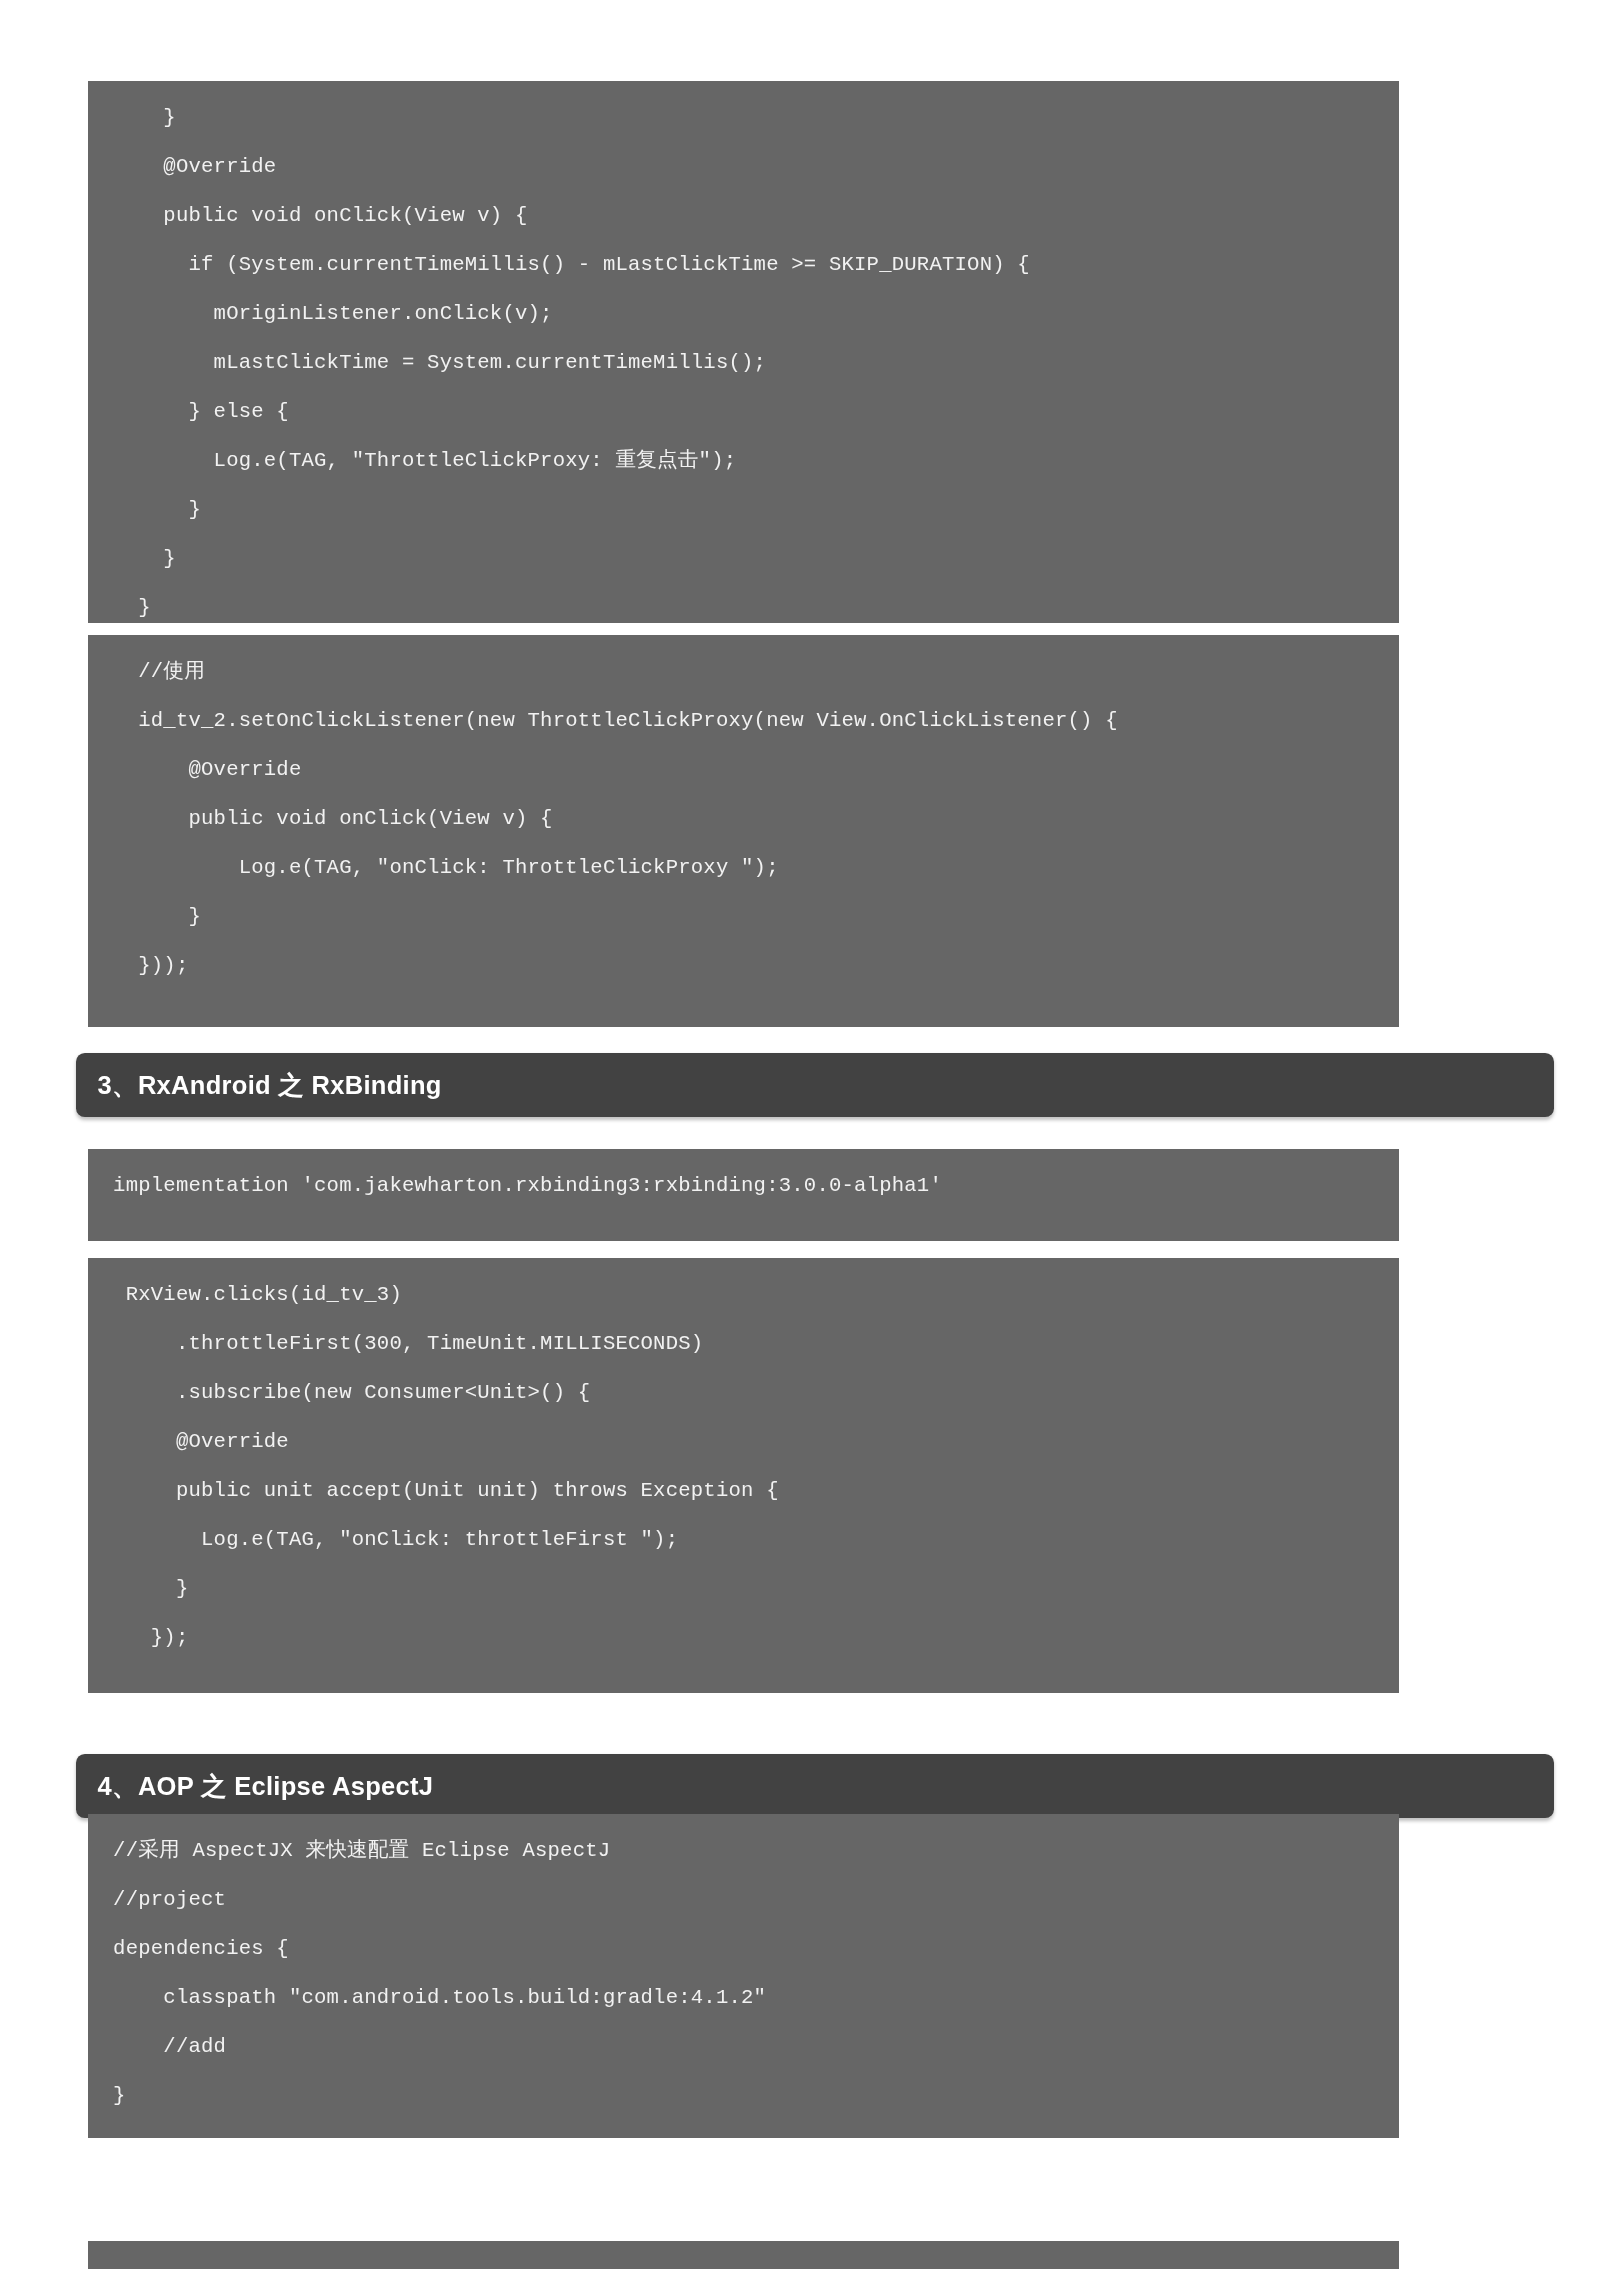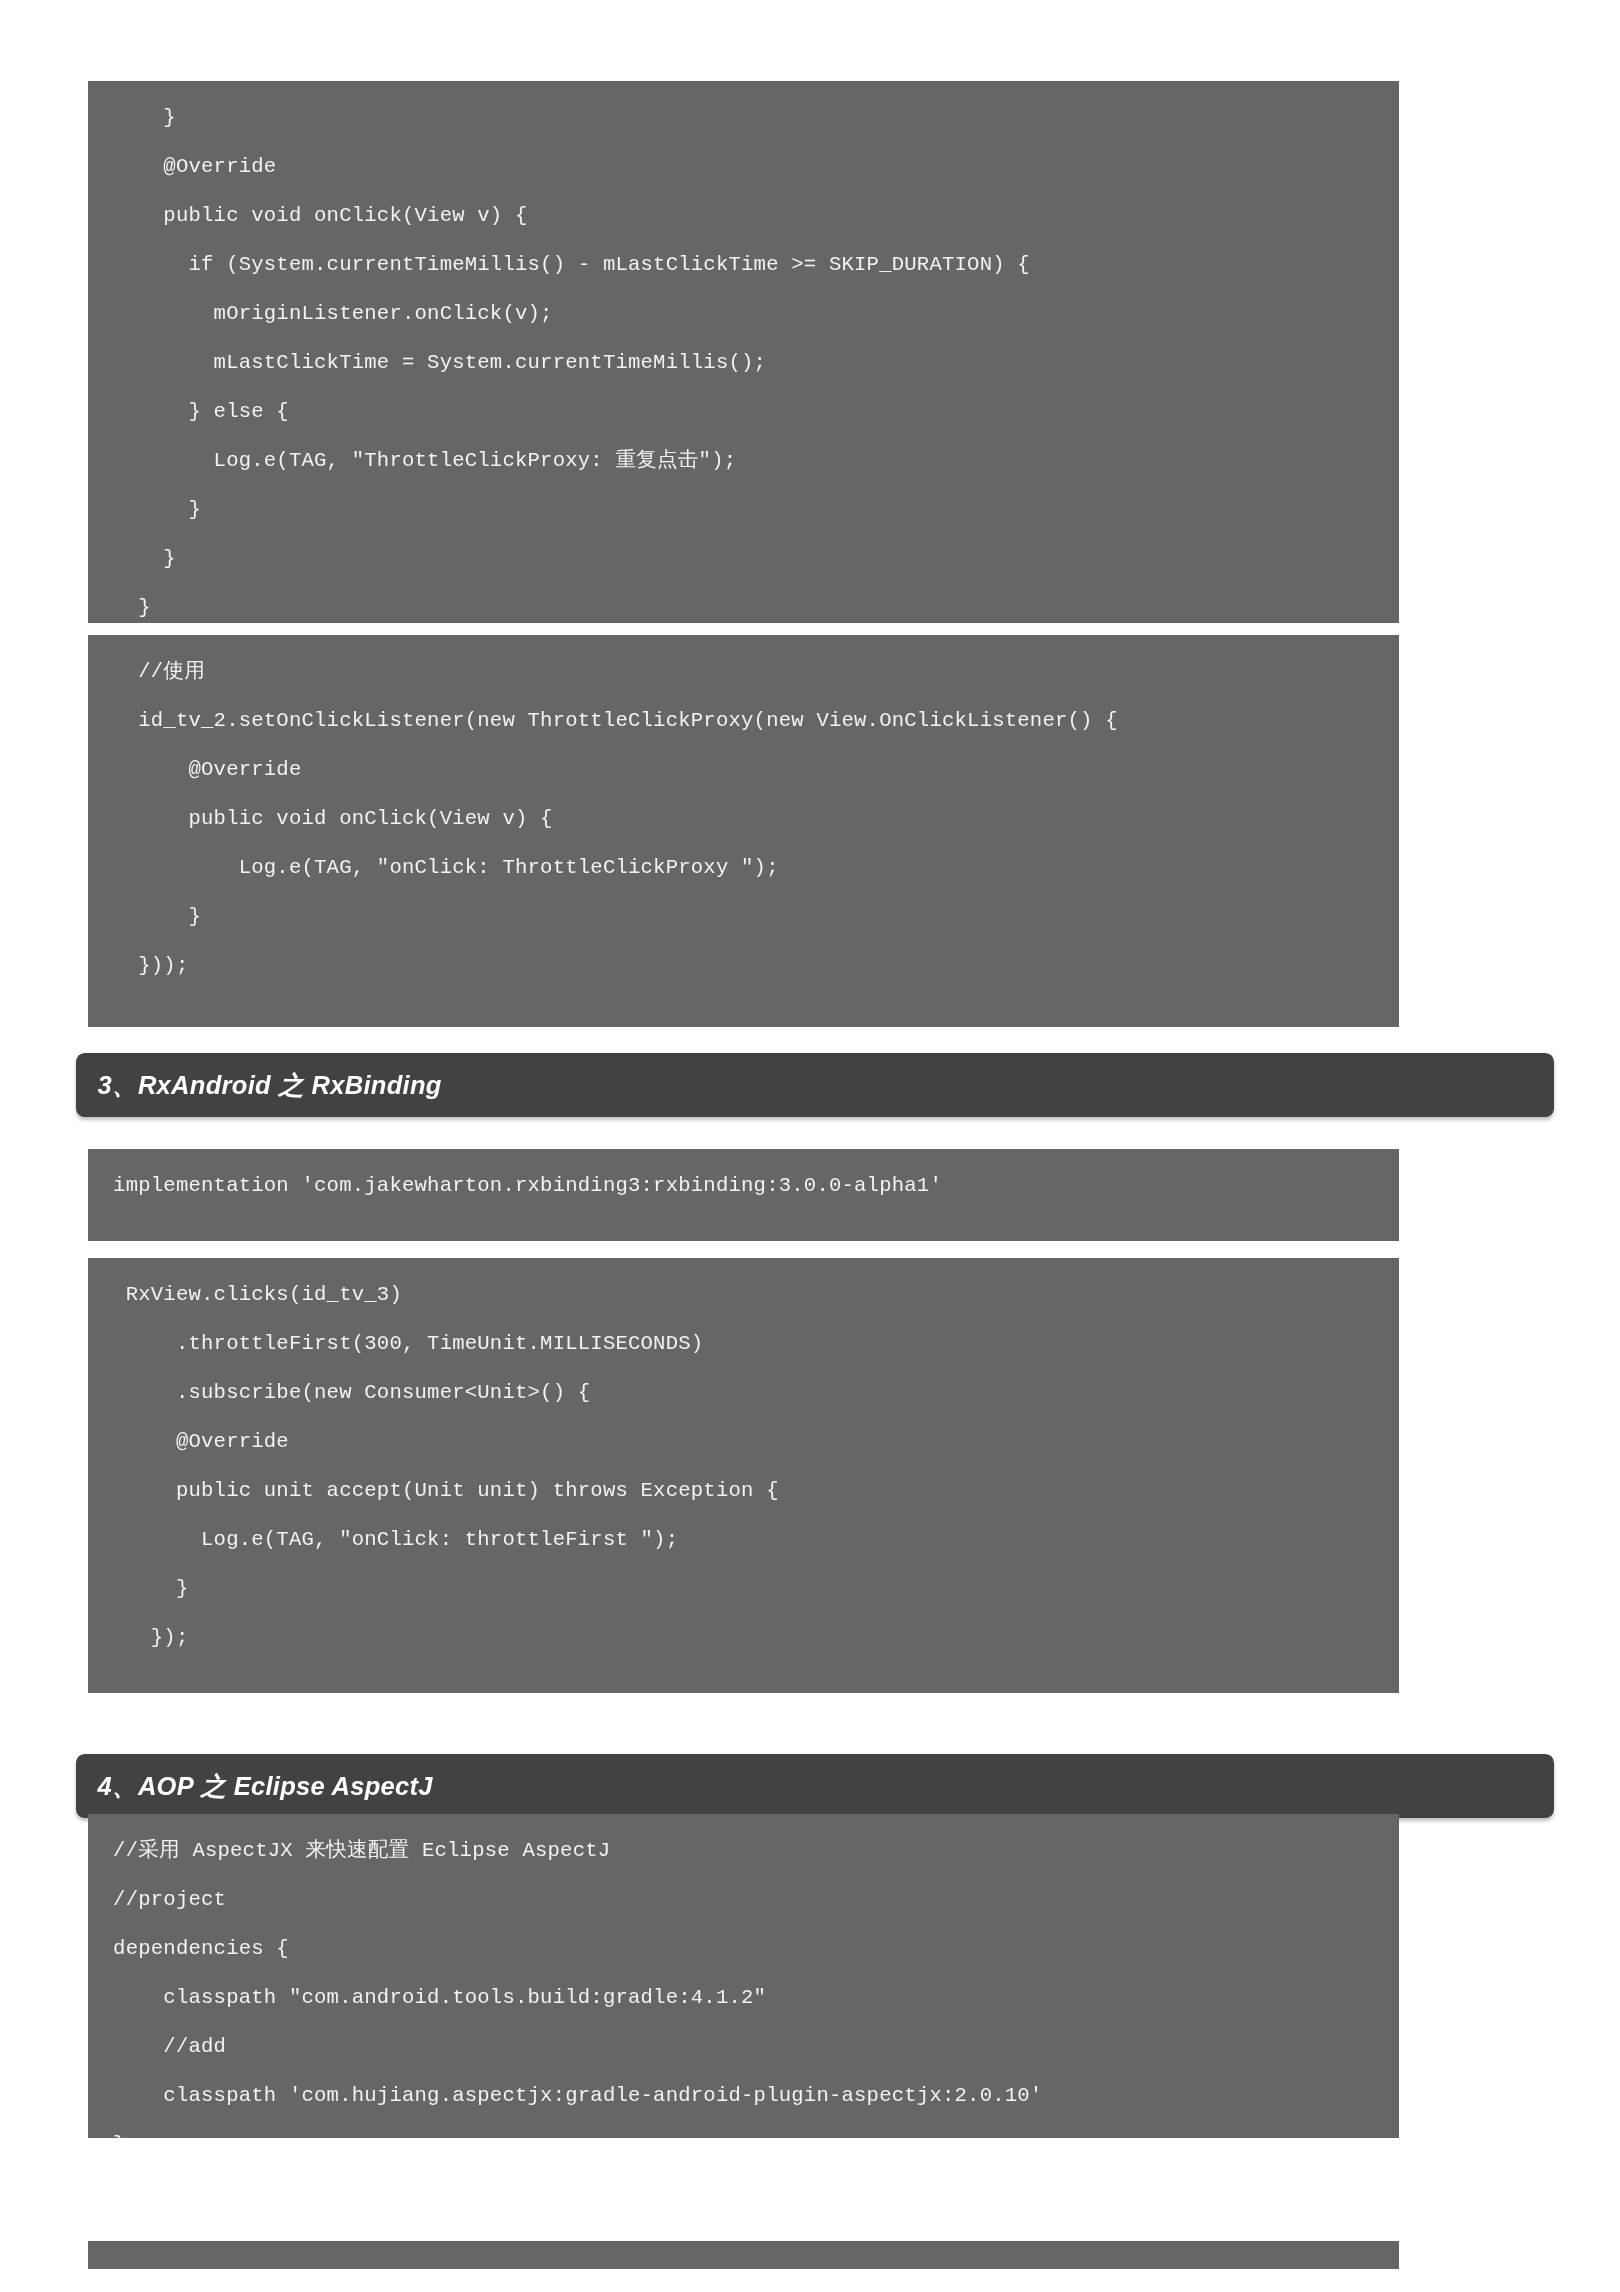"3、RxAndroid 之 RxBinding" .section-header .title { font-style: italic -> none }
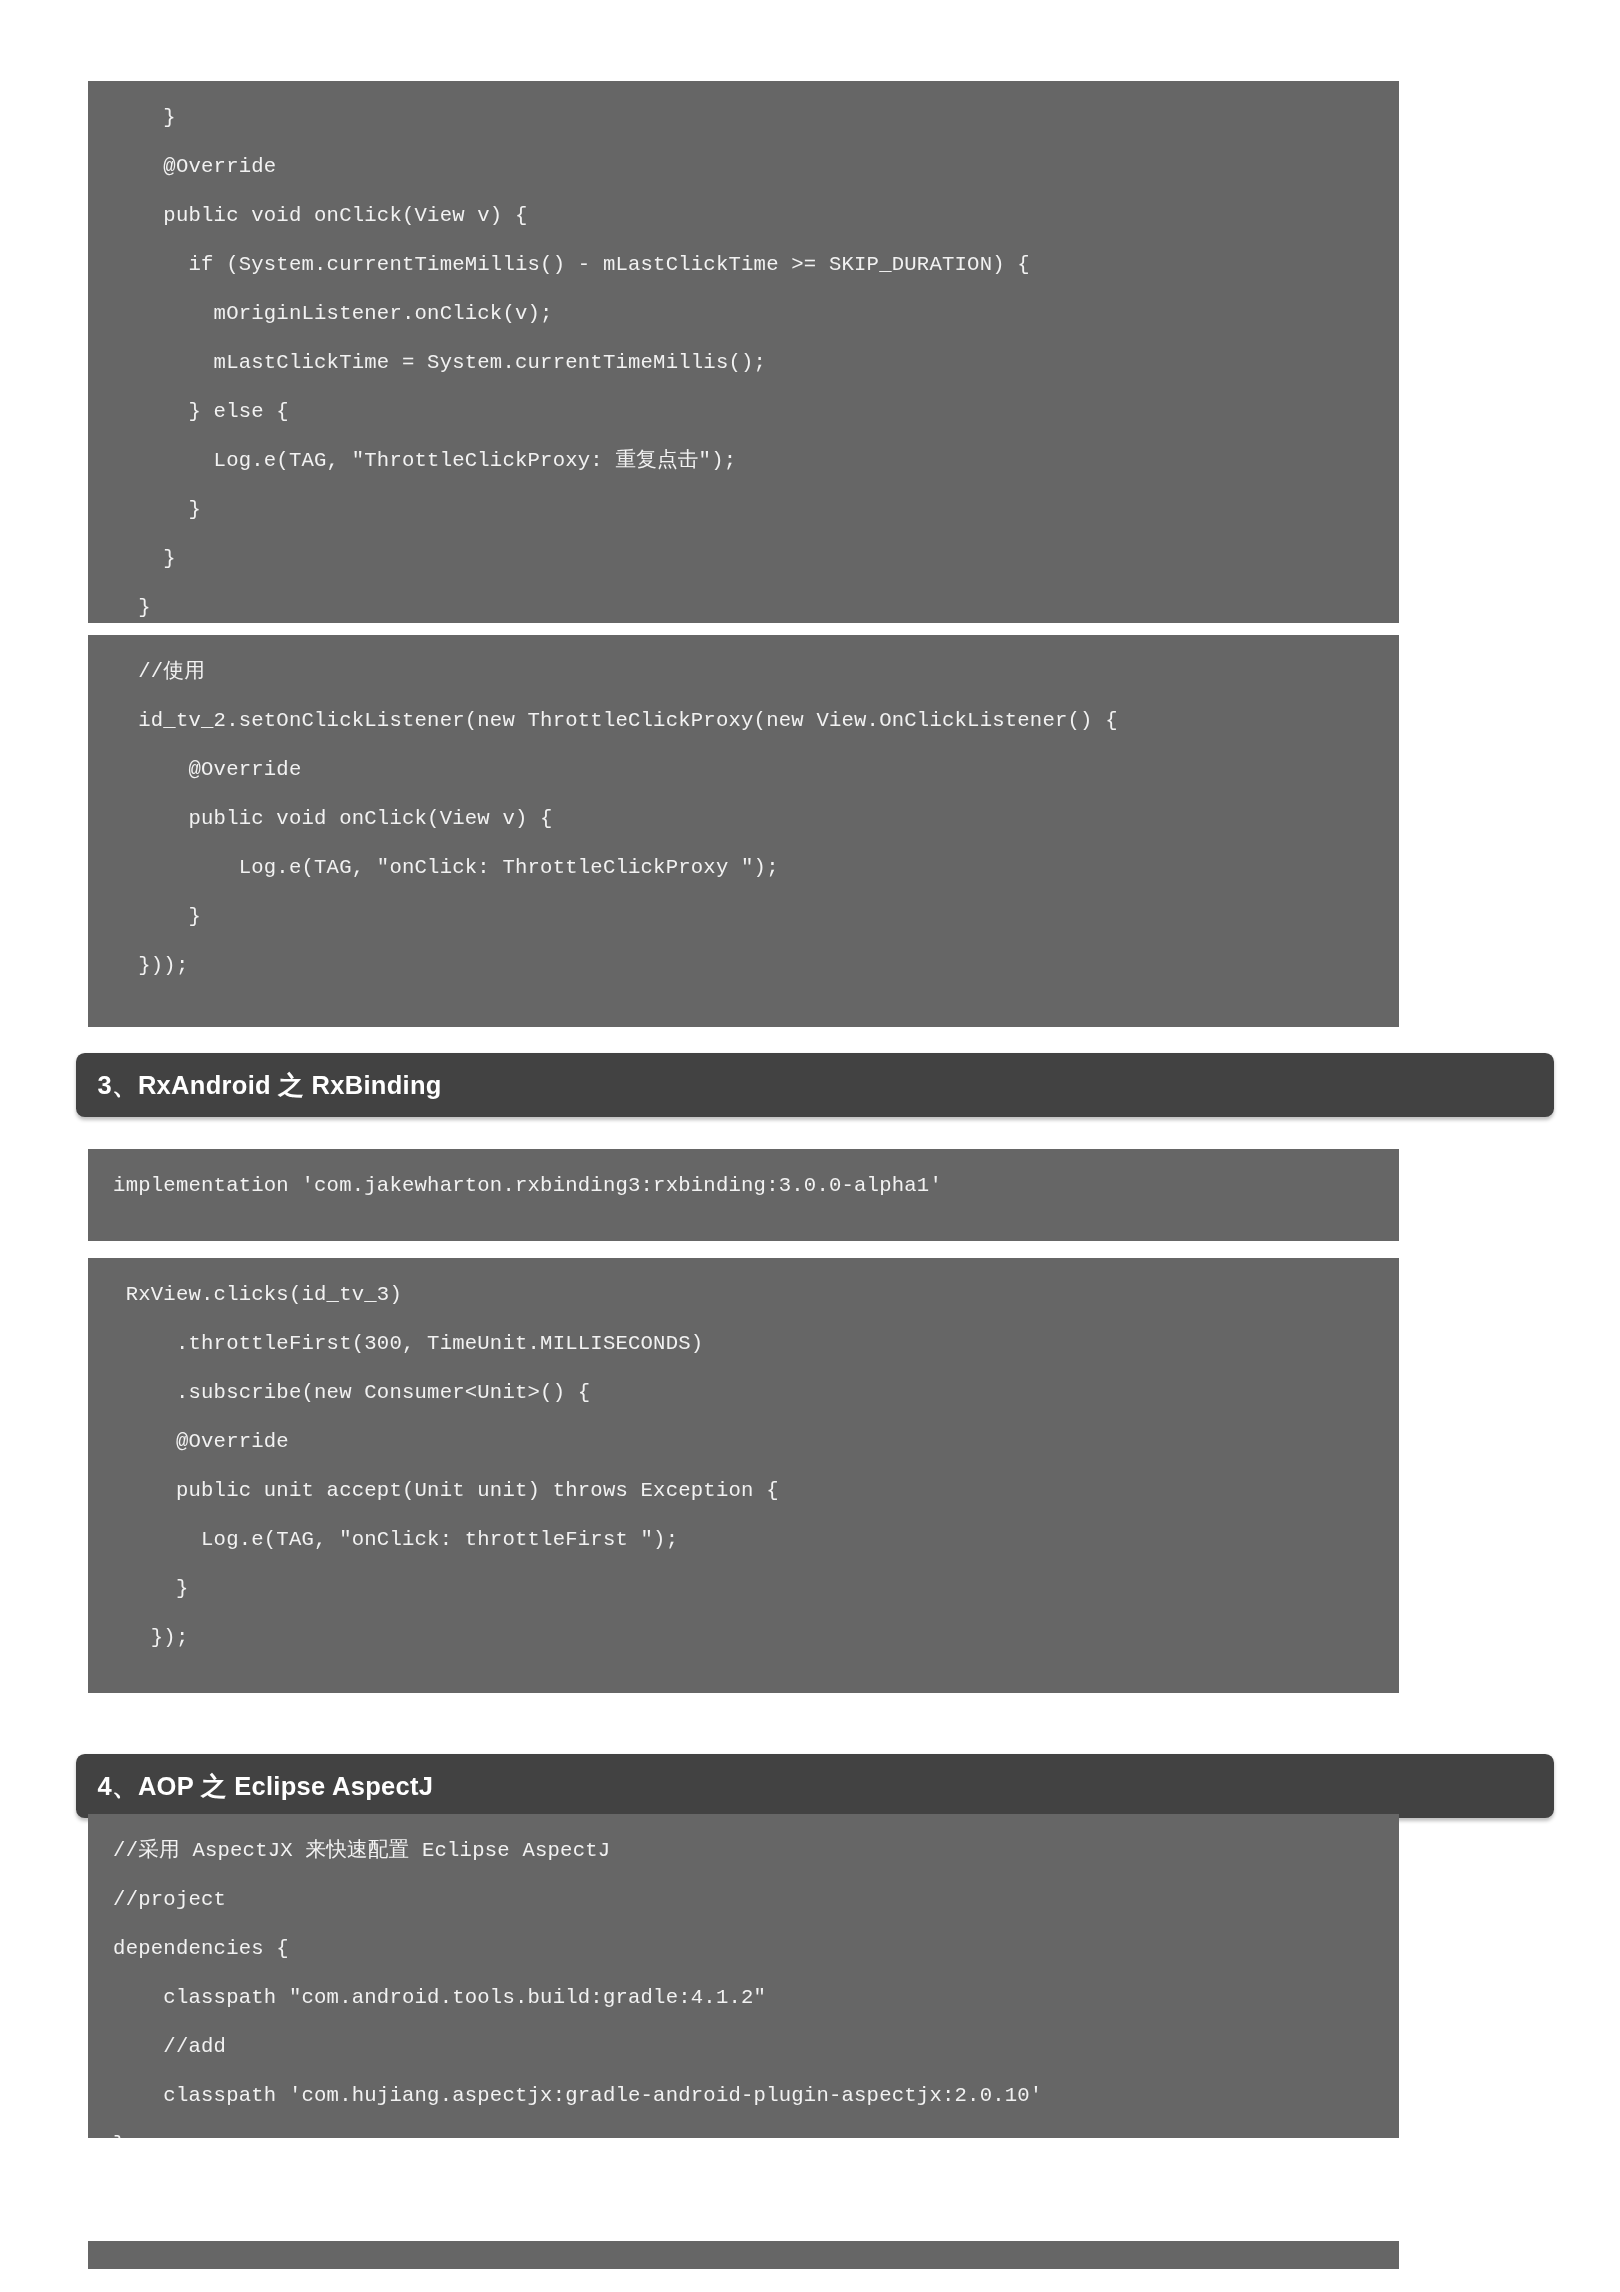"classpath" div.code-line { html: <div> classpath 'com.hujiang.aspectjx:gradle-android-plugin-aspectjx:2.0.10'</div> -> none }
